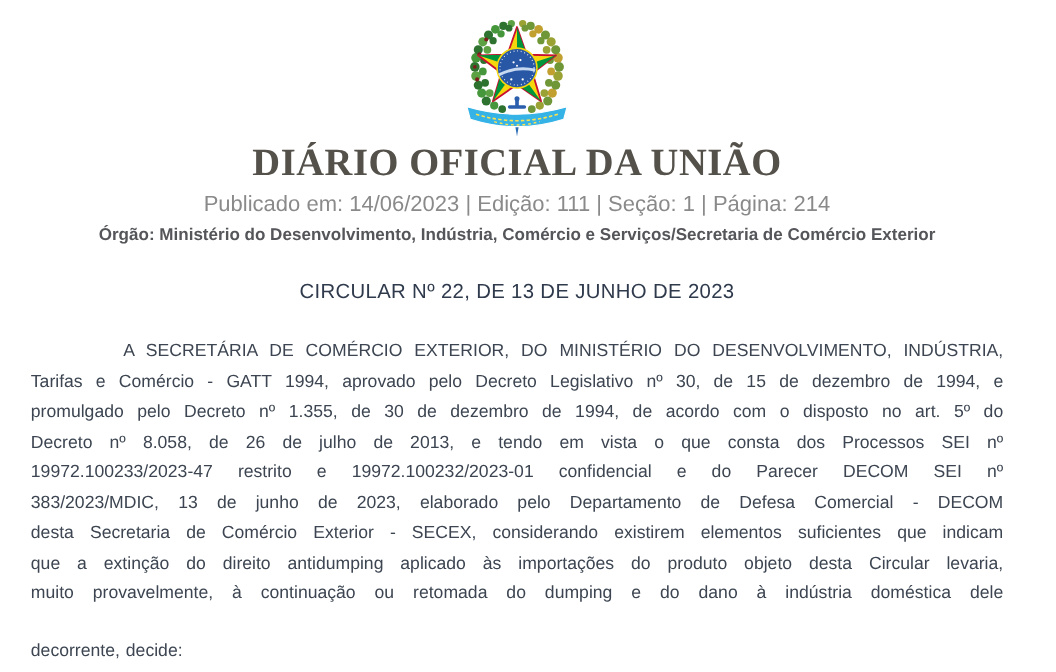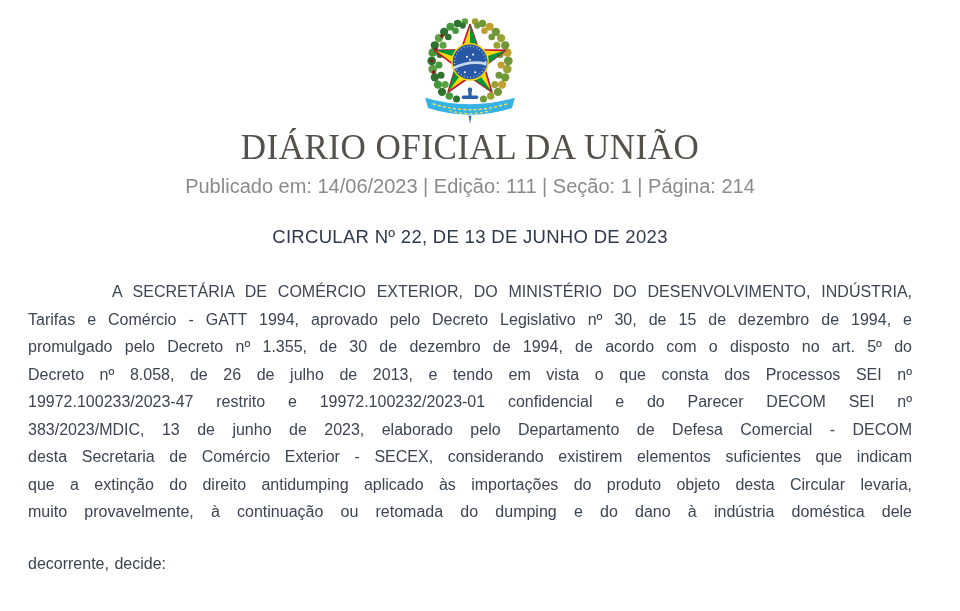"DIÁRIO OFICIAL DA UNIÃO" h1.masthead-title { font-weight: 400 -> 700 }
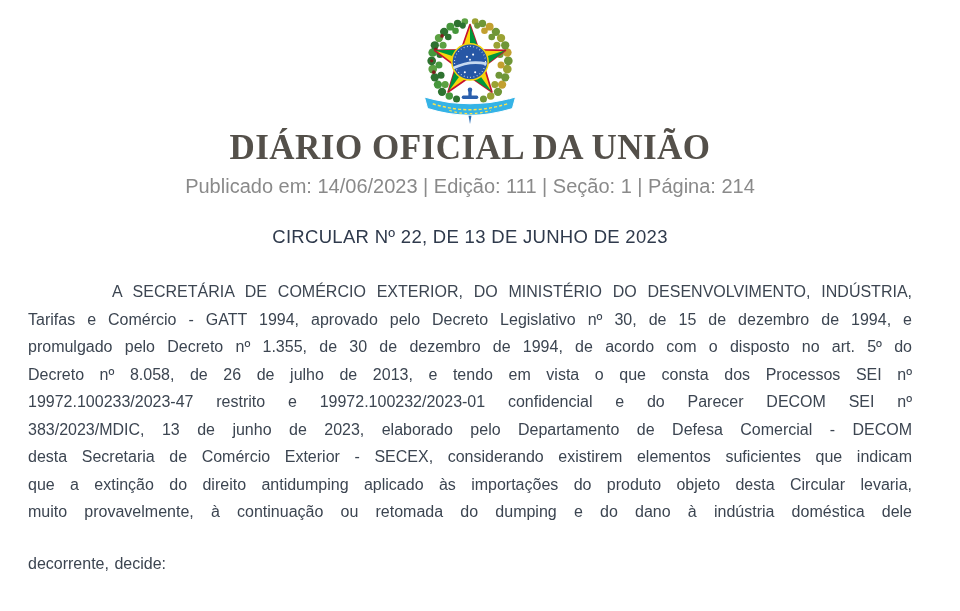"Órgão: Ministério do Desenvolvimento," div.organ { html: none -> <div>Órgão: Ministério do Desenvolvimento, Indústria, Comércio e Serviços/Secretaria de Comércio Exterior</div> }
